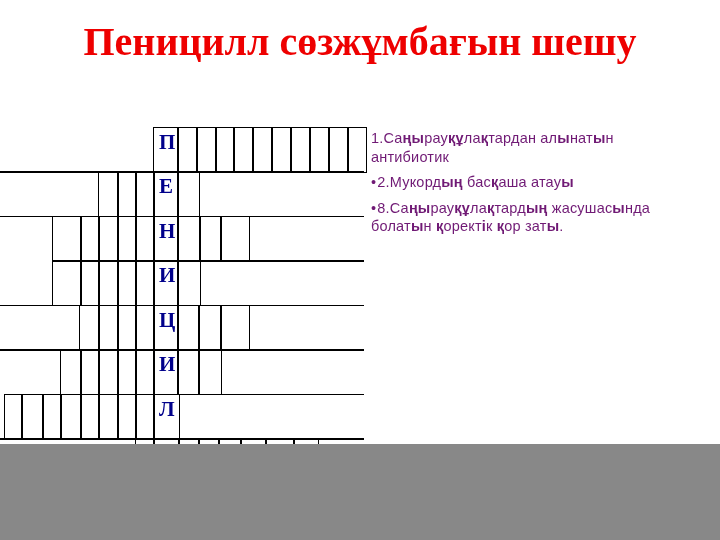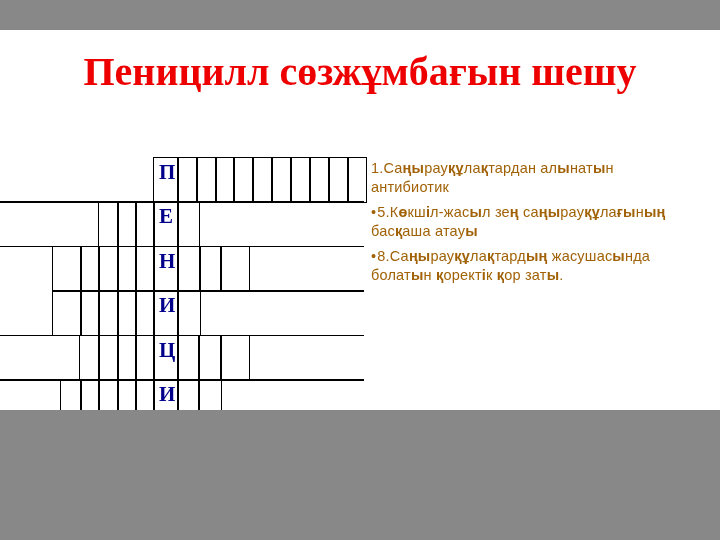"Пеницилл сөзжұмбағын шешу" .slide { height: 380px -> 444px; margin-top: 30px -> none }
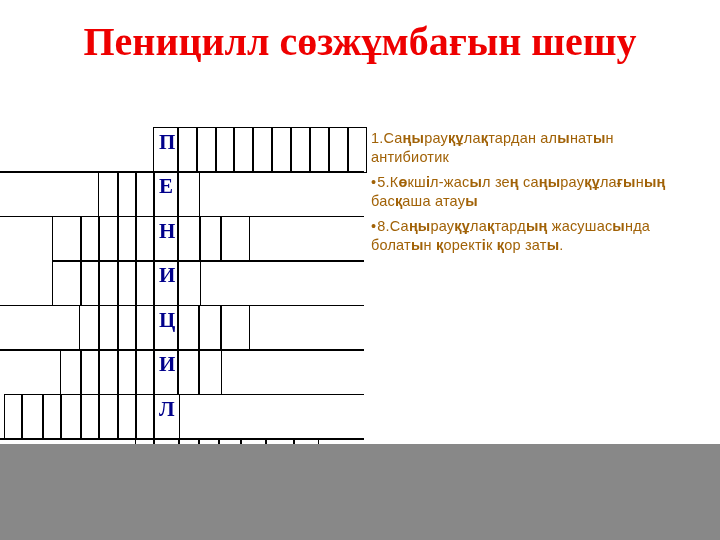"1.Саңырауқұлақтардан алынатын" .questions { color: #a16207 -> #701a75 }
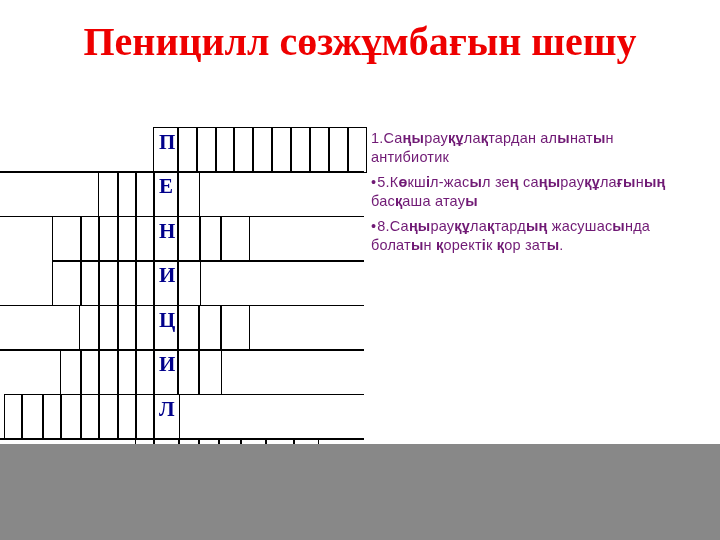"•2.Мукордың басқаша атауы" p { html: none -> <p><span>•</span>2.Мукорд<b>ы</b><b>ң</b> бас<b>қ</b>аша атау<b>ы</b></p> }
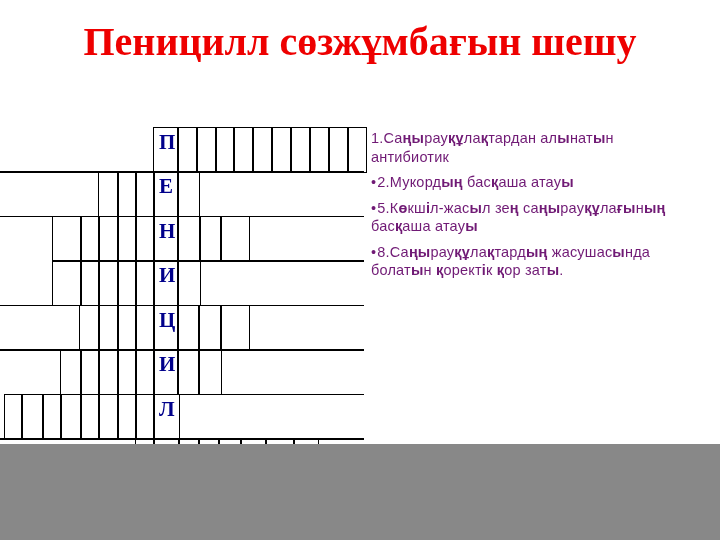"•5.Көкшіл-жасыл зең саңырауқұлағының" p { html: <p><span>•</span>5.К<b>ө</b>кш<b>і</b>л-жас<b>ы</b>л зе<b>ң</b> са<b>ң</b><b>ы</b>рау<b>қ</b><b>ұ</b>ла<b>ғ</b><b>ы</b>н<b>ы</b><b>ң</b><br>бас<b>қ</b>аша атау<b>ы</b></p> -> none }
